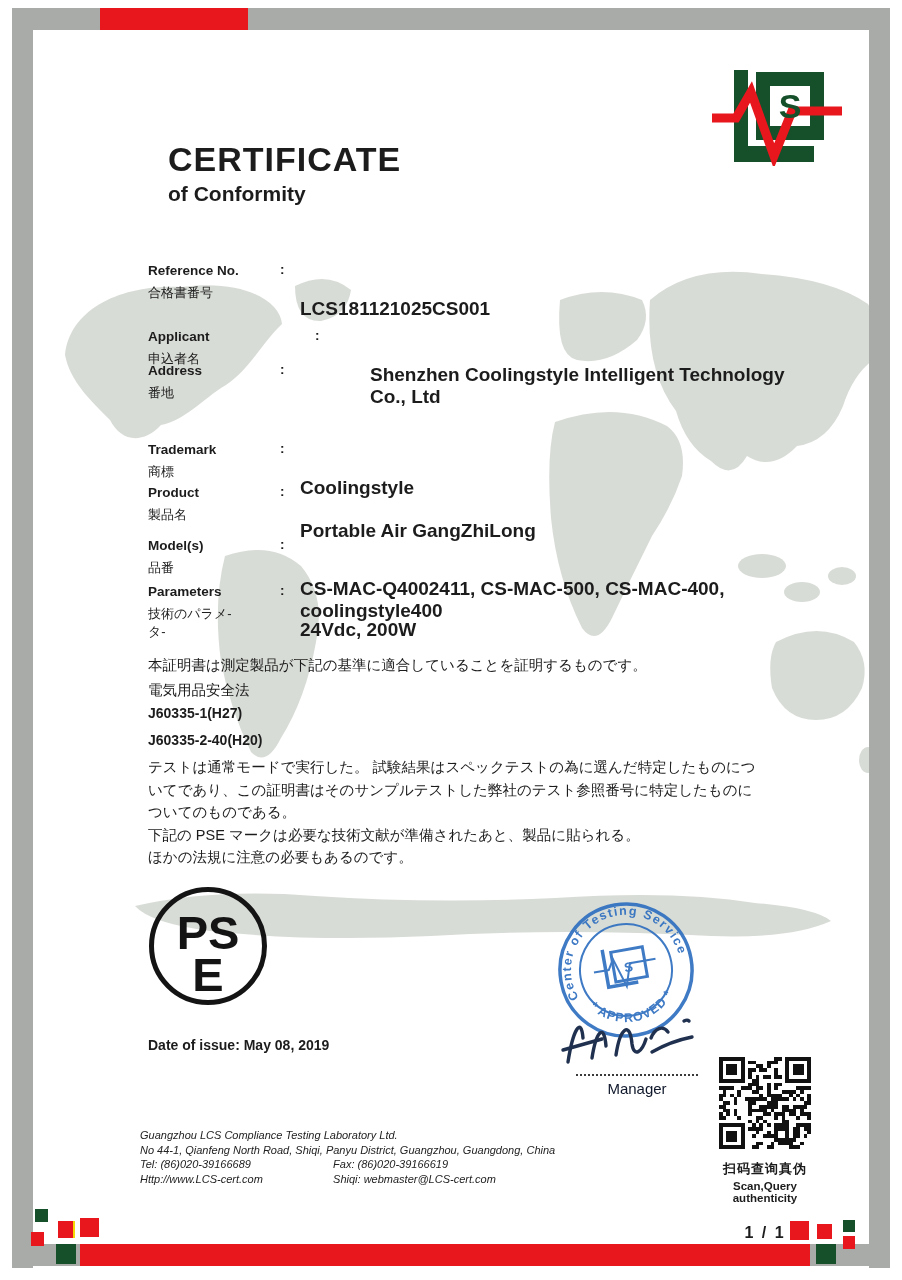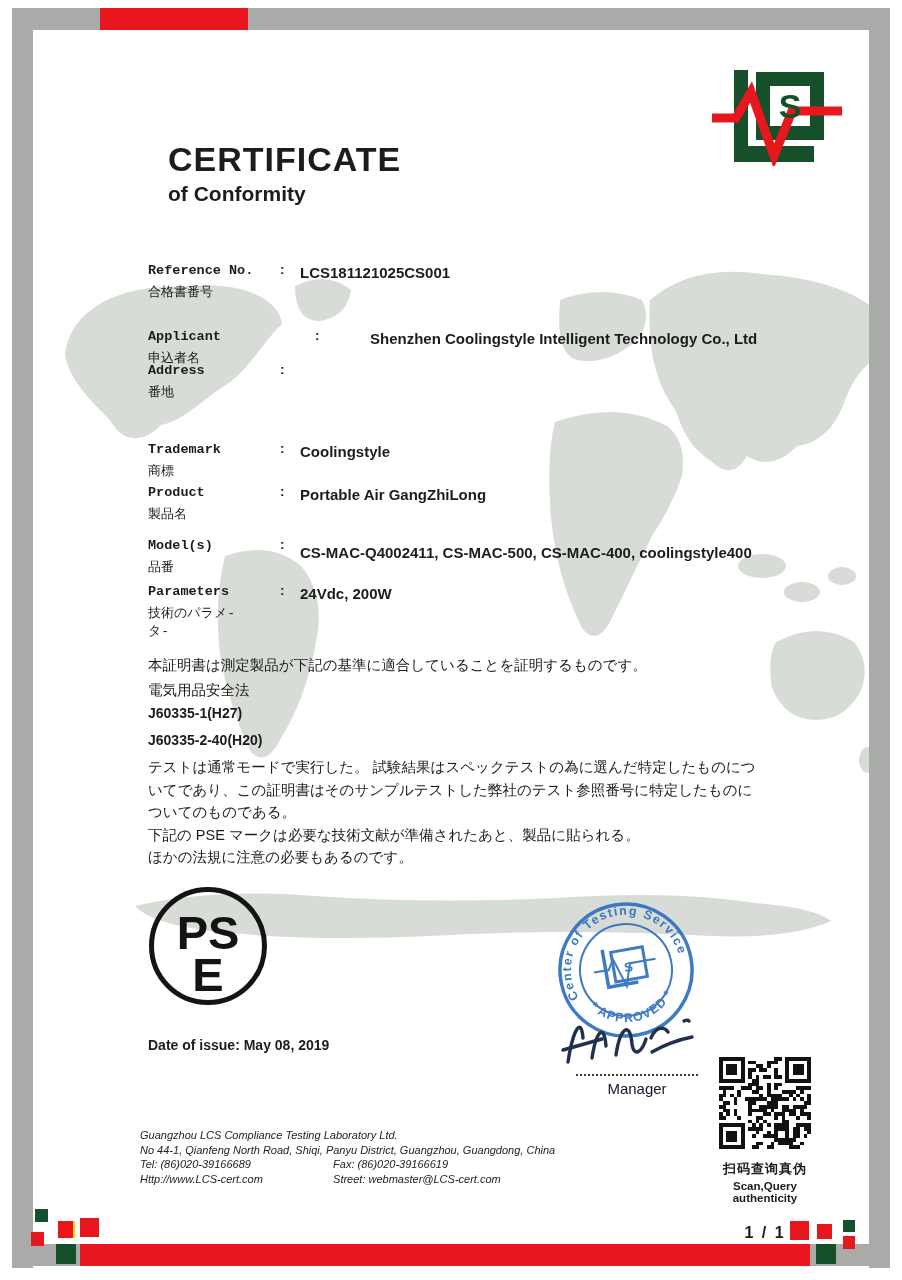"Reference No." .frow .lbl { font-family: Liberation Mono, monospace -> none }
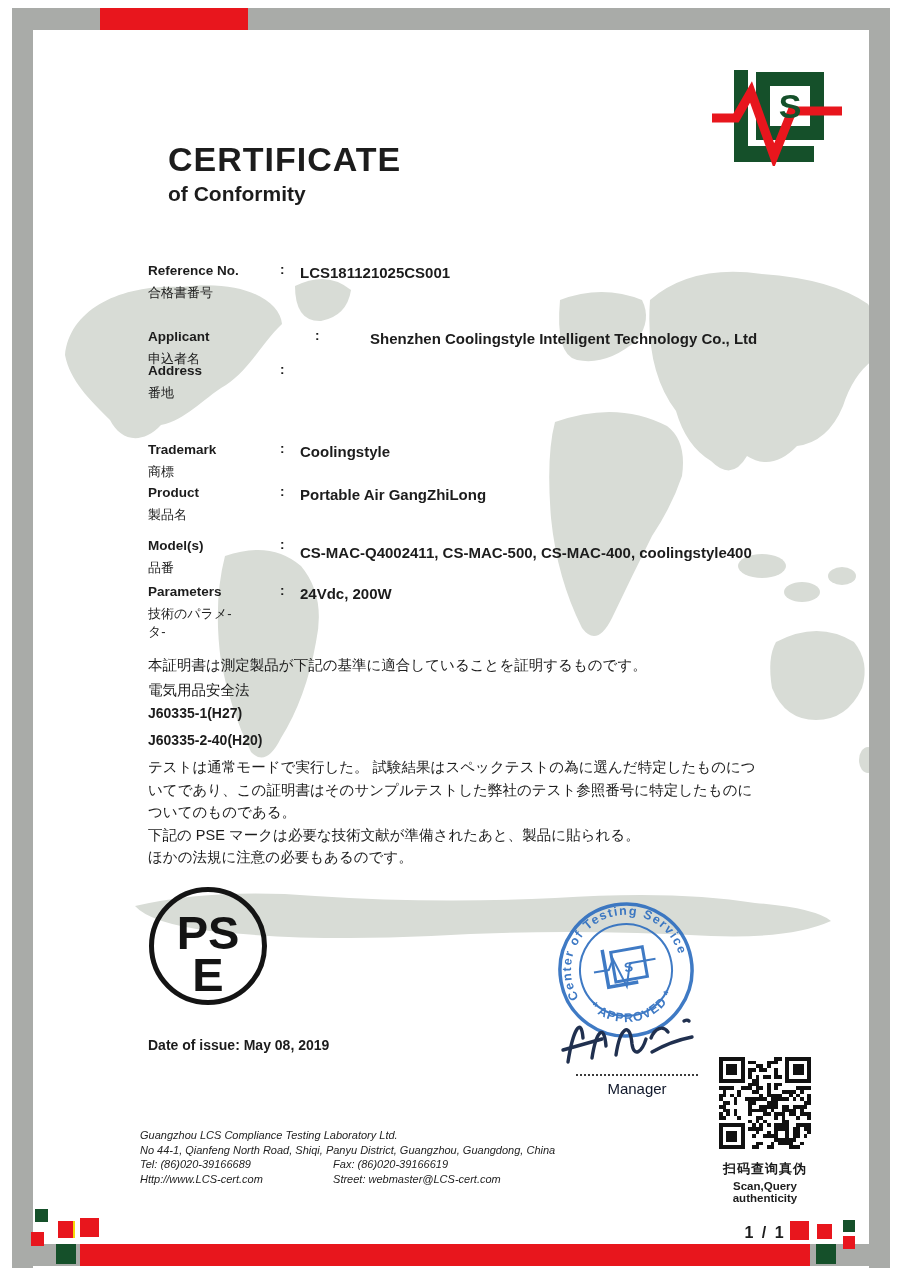"LCS181121025CS001" .frow .val { font-size: 15px -> 19px; margin-top: none -> 36px }
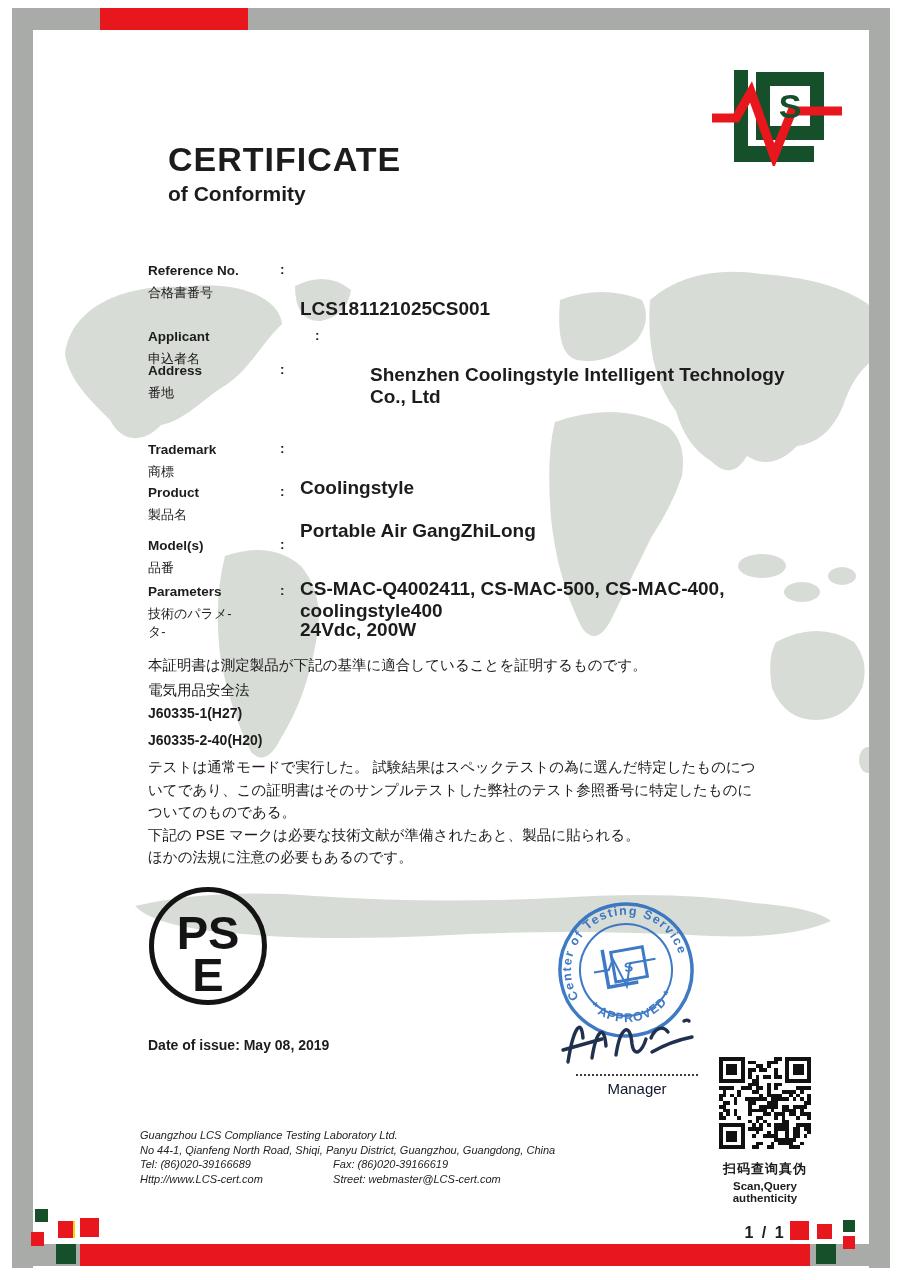"Street: webmaster@LCS-cert.com" span { text: Street -> Shiqi }
